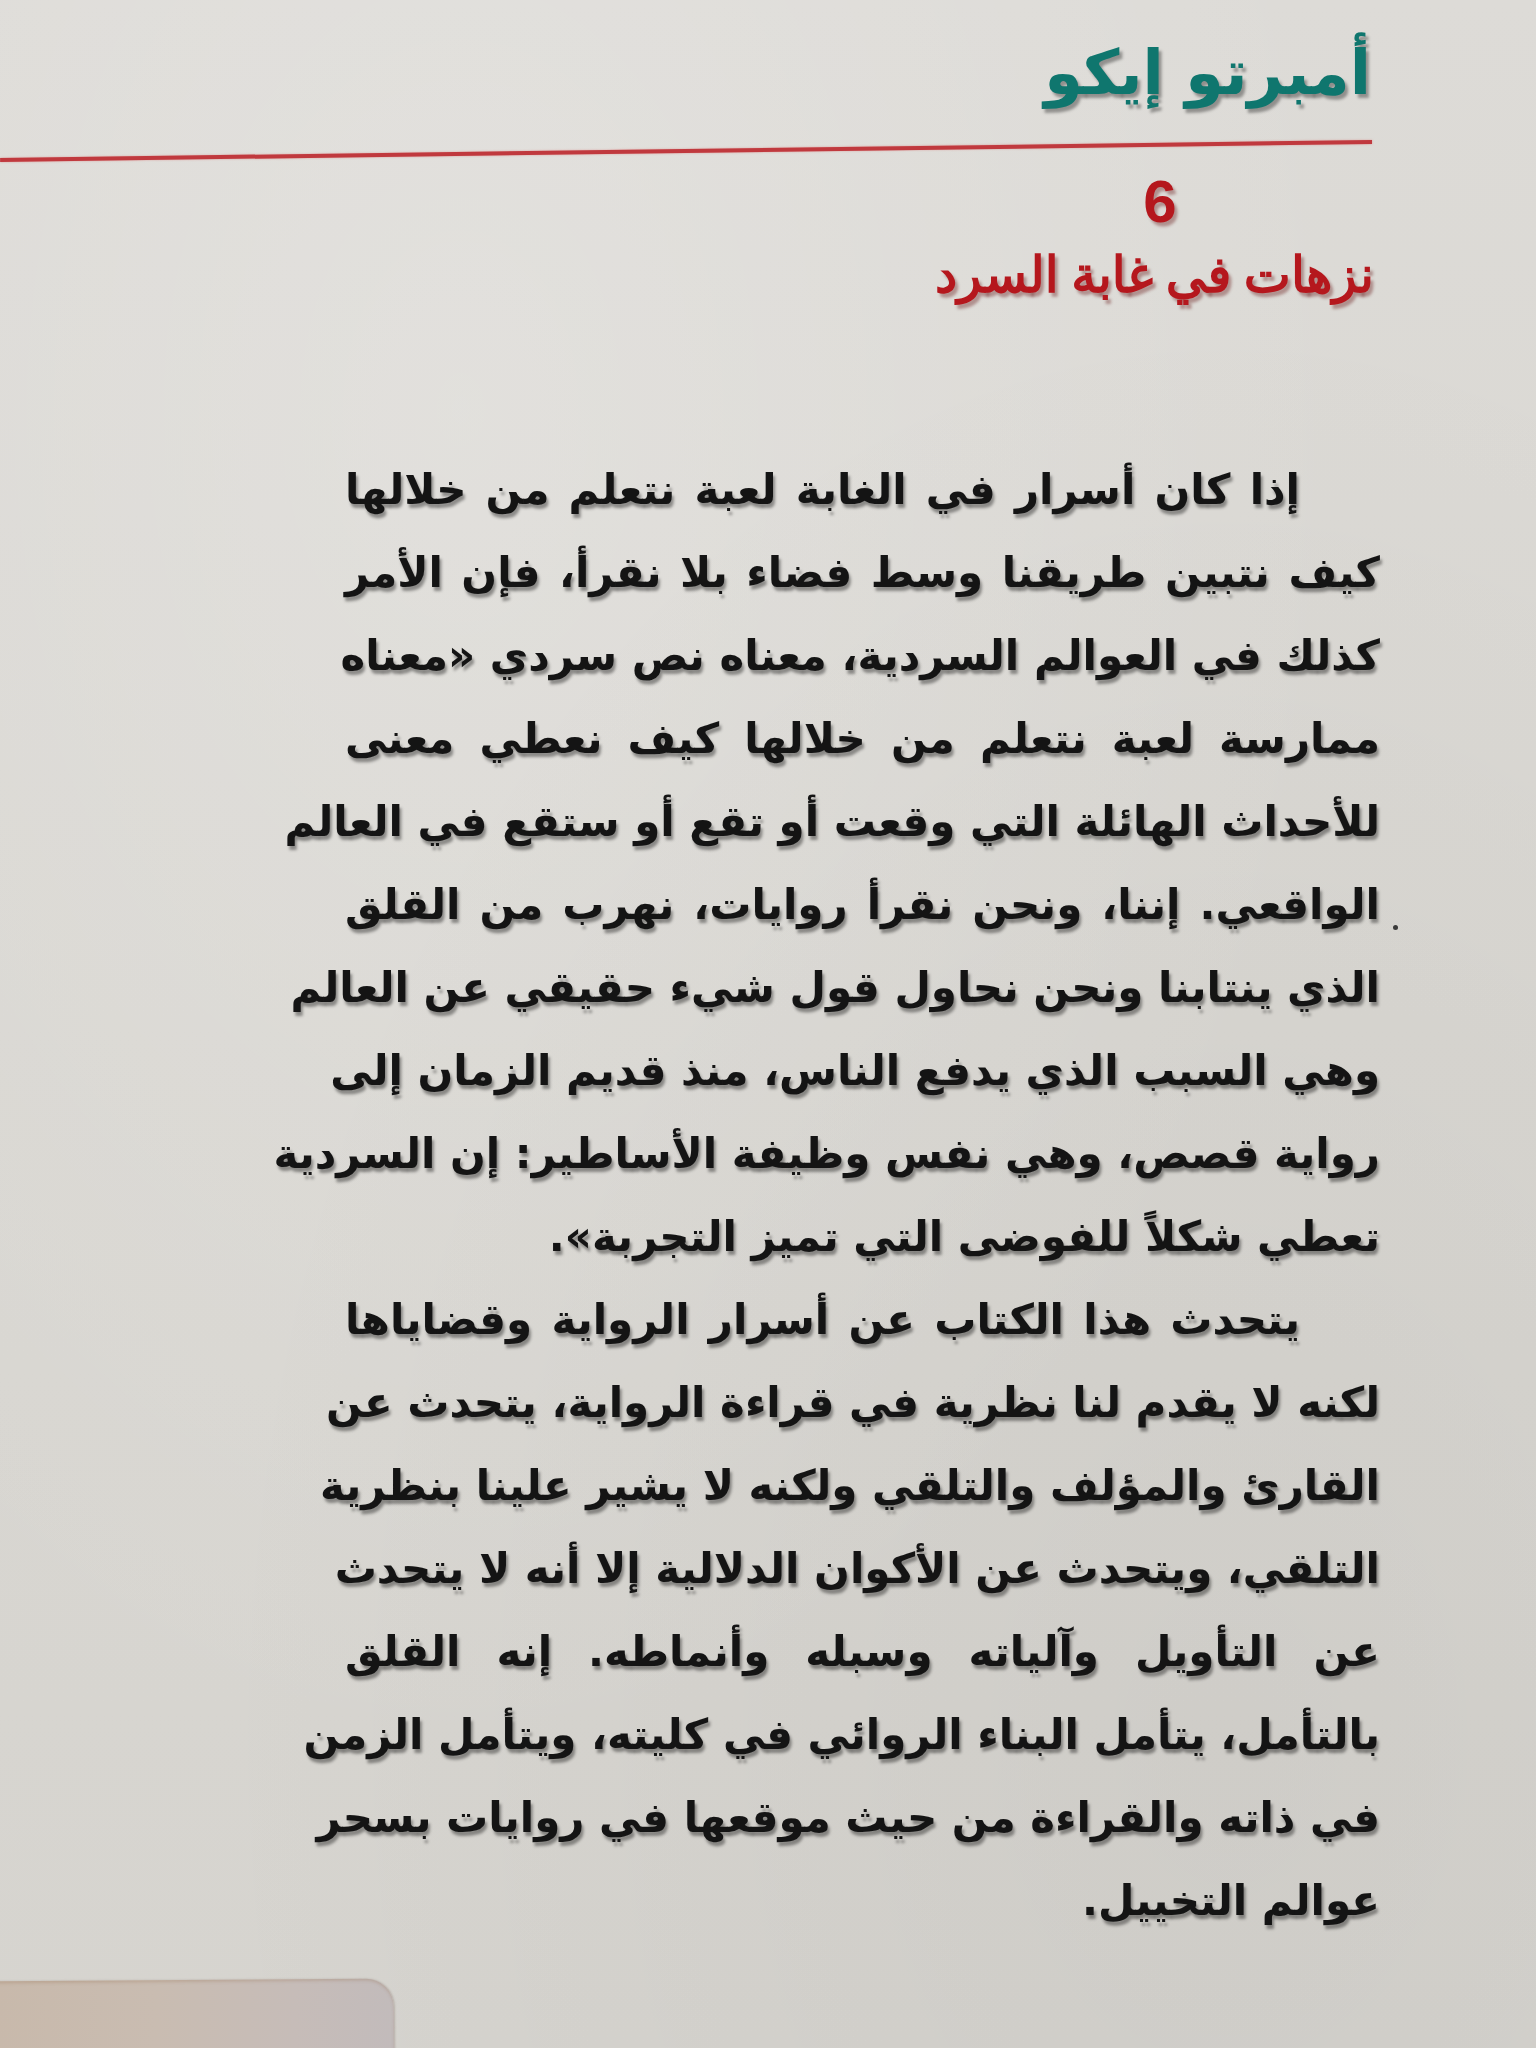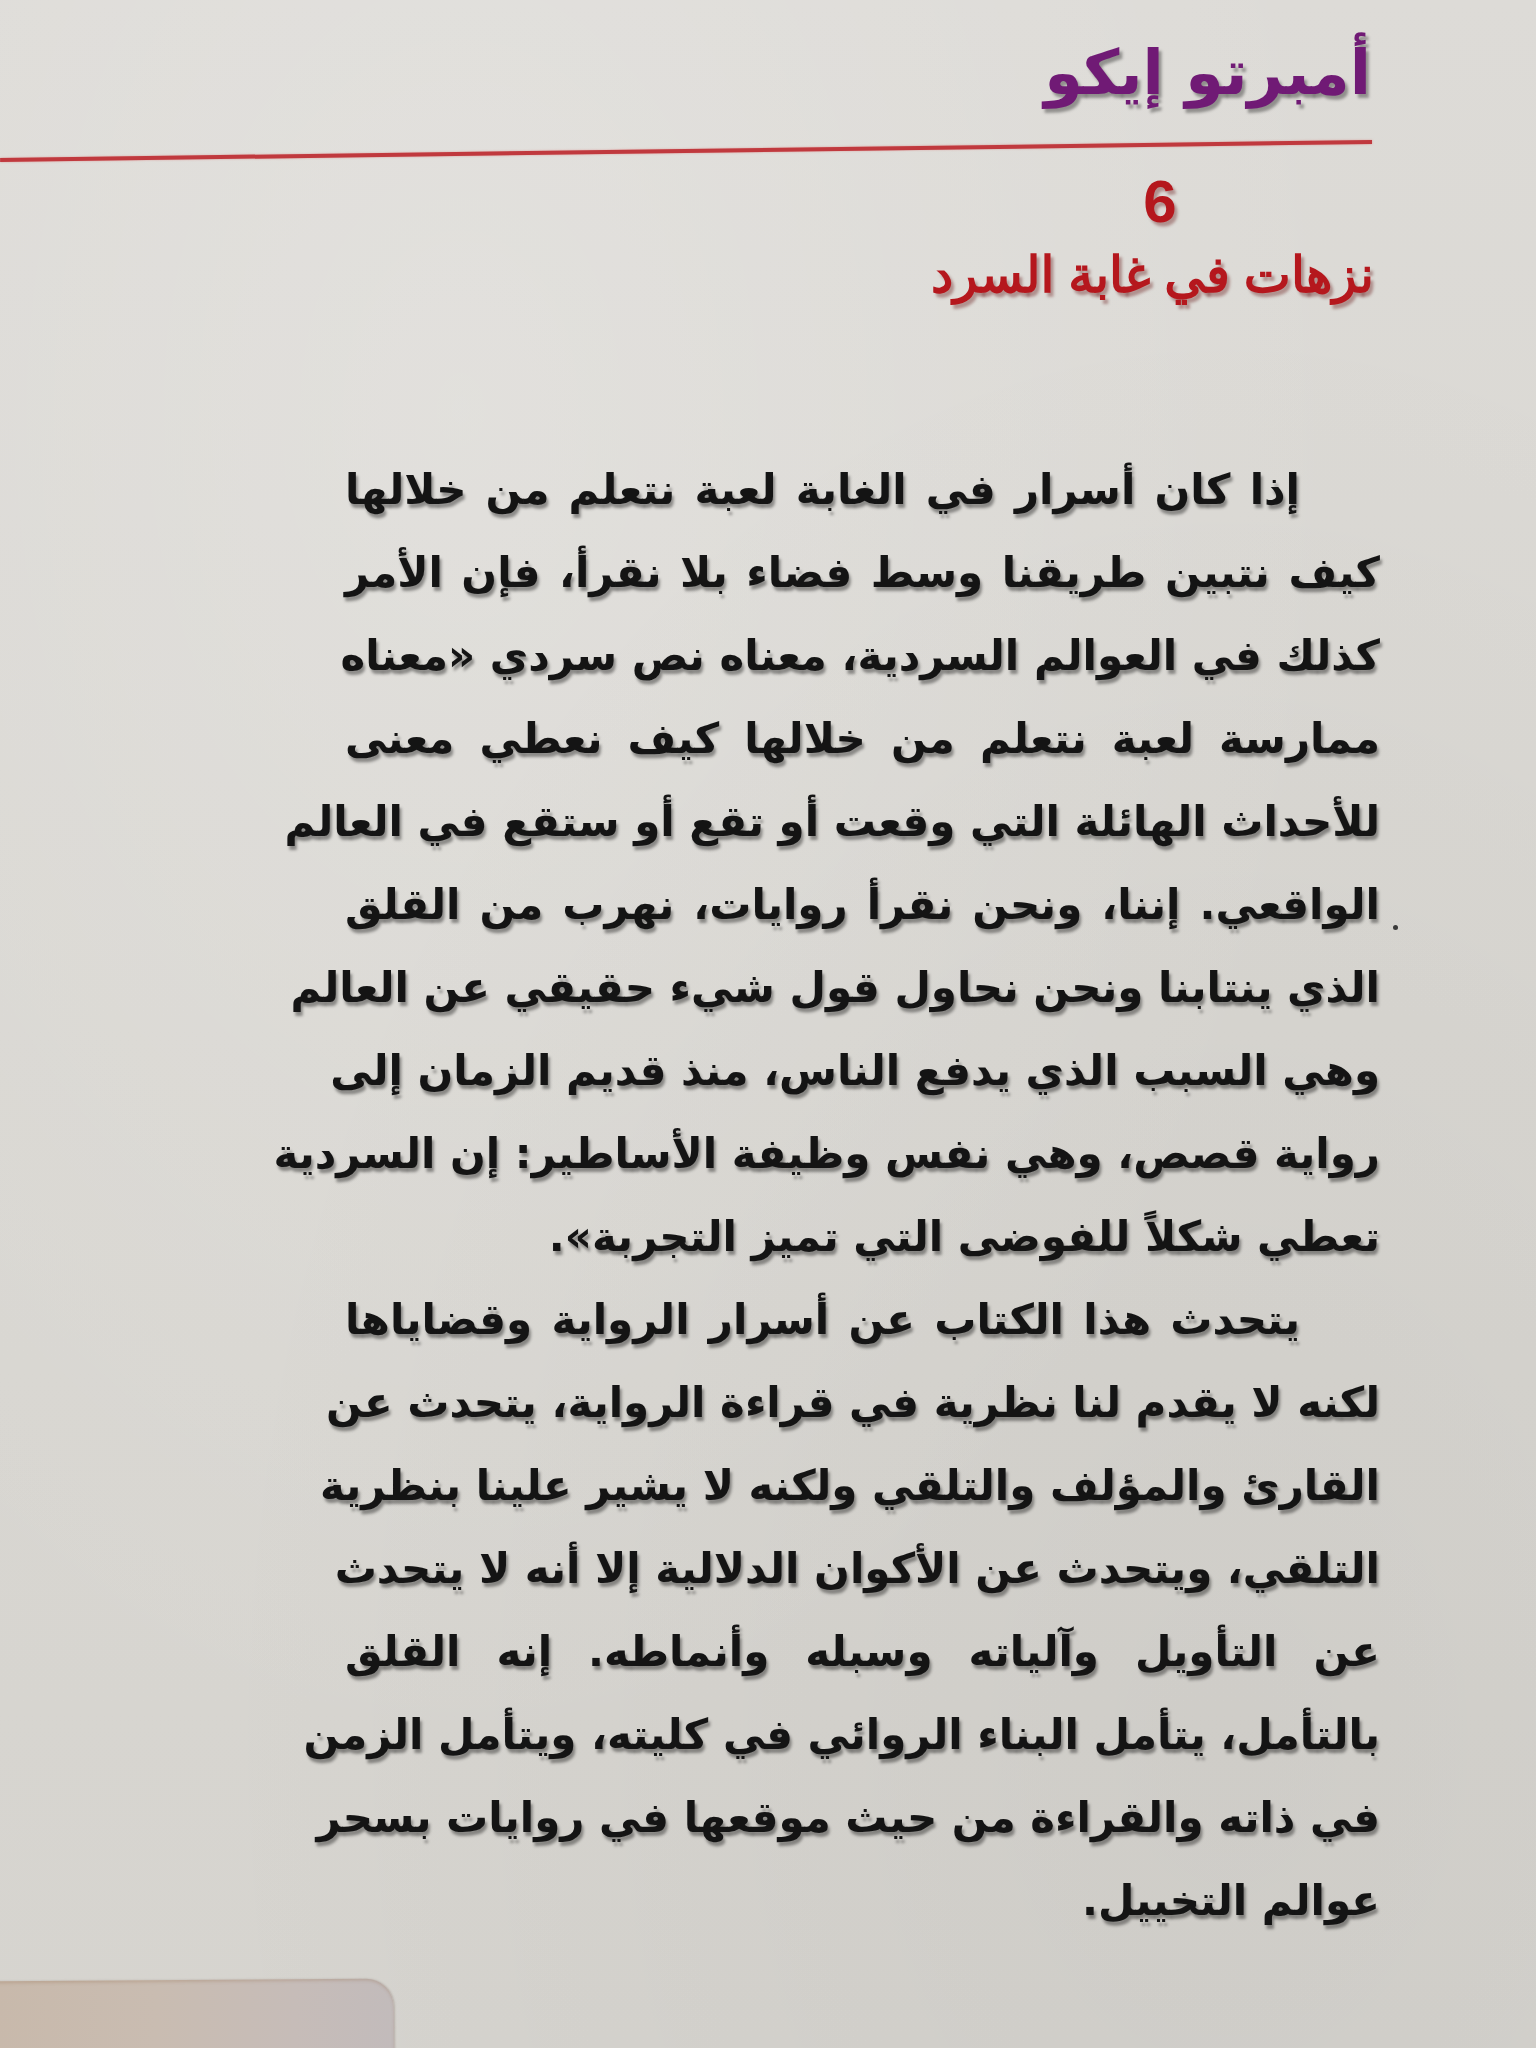"أمبرتو إيكو" .author { color: #701a75 -> #0f766e }
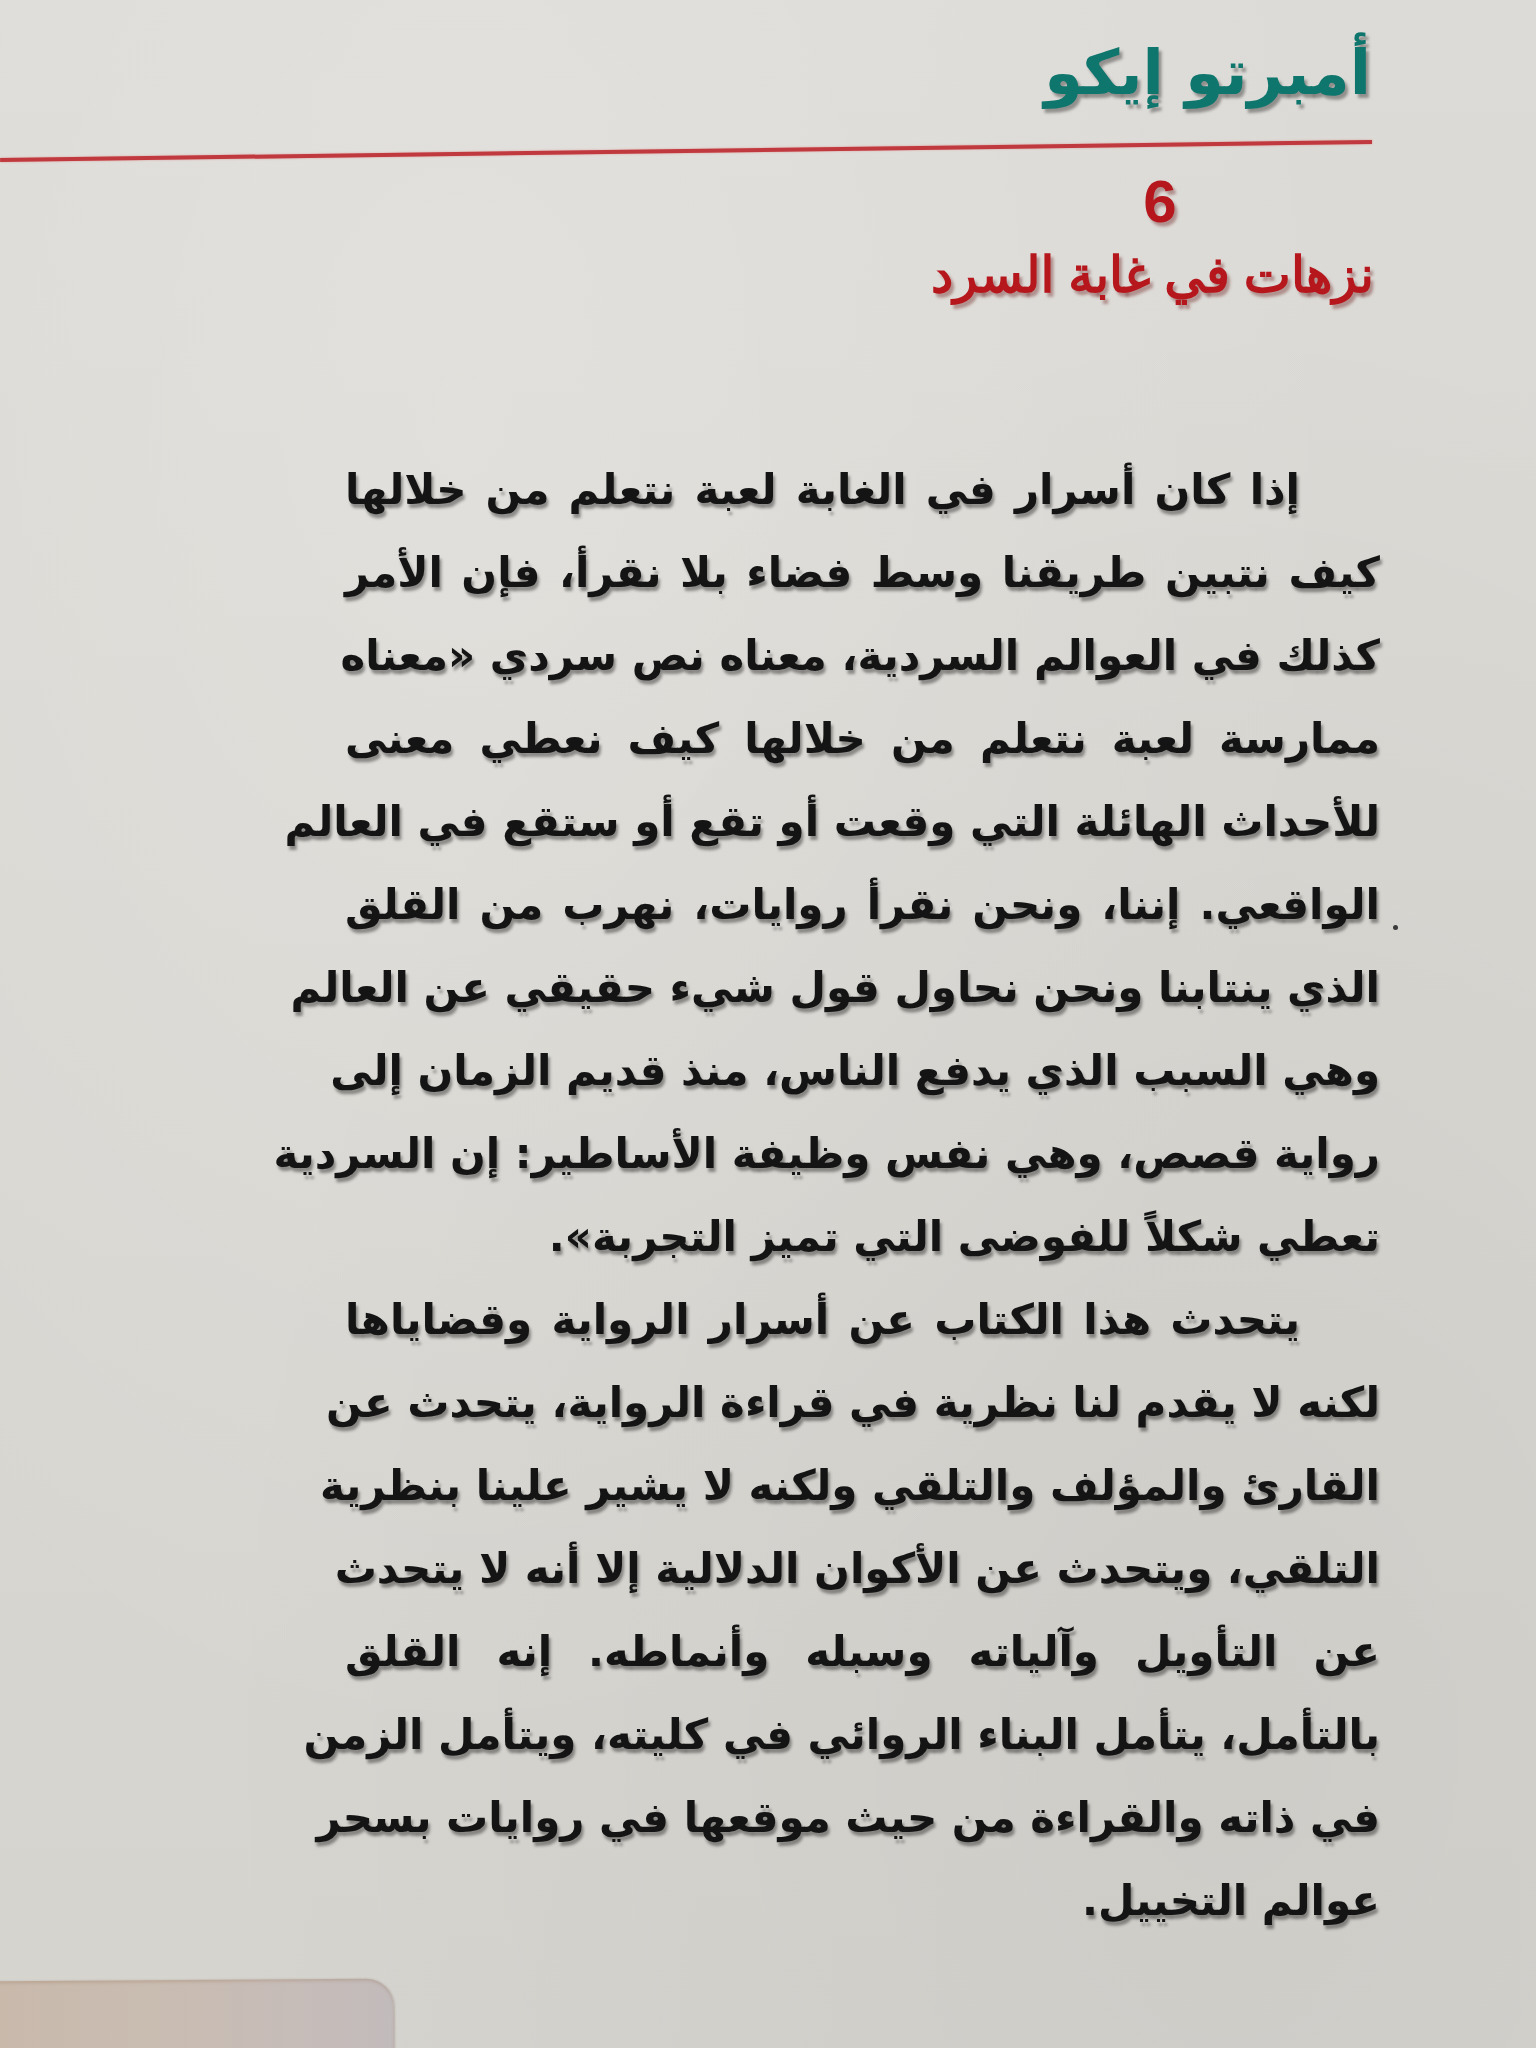"نزهات في غابة السرد" .book-title { font-family: Liberation Sans, sans-serif -> Liberation Serif, serif }
